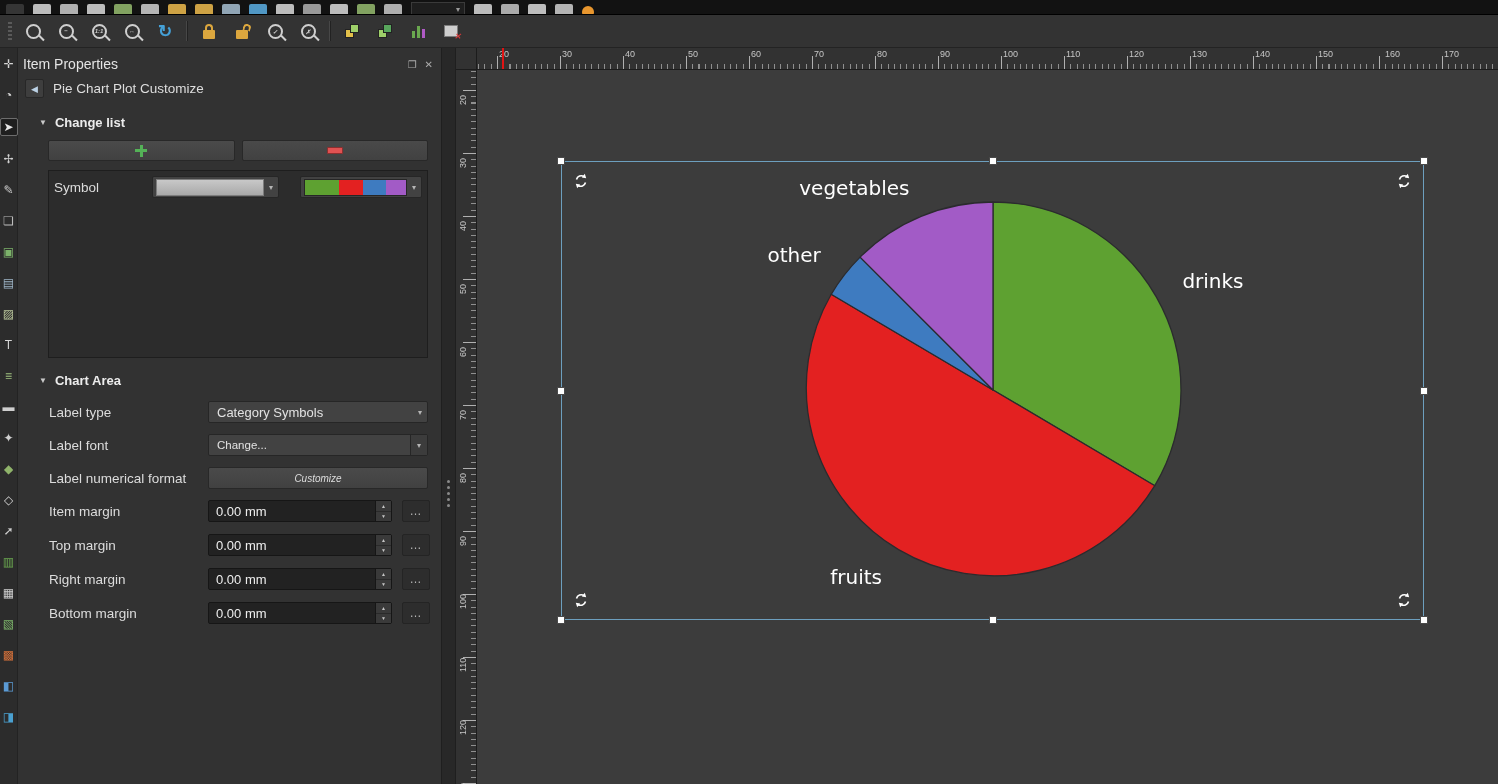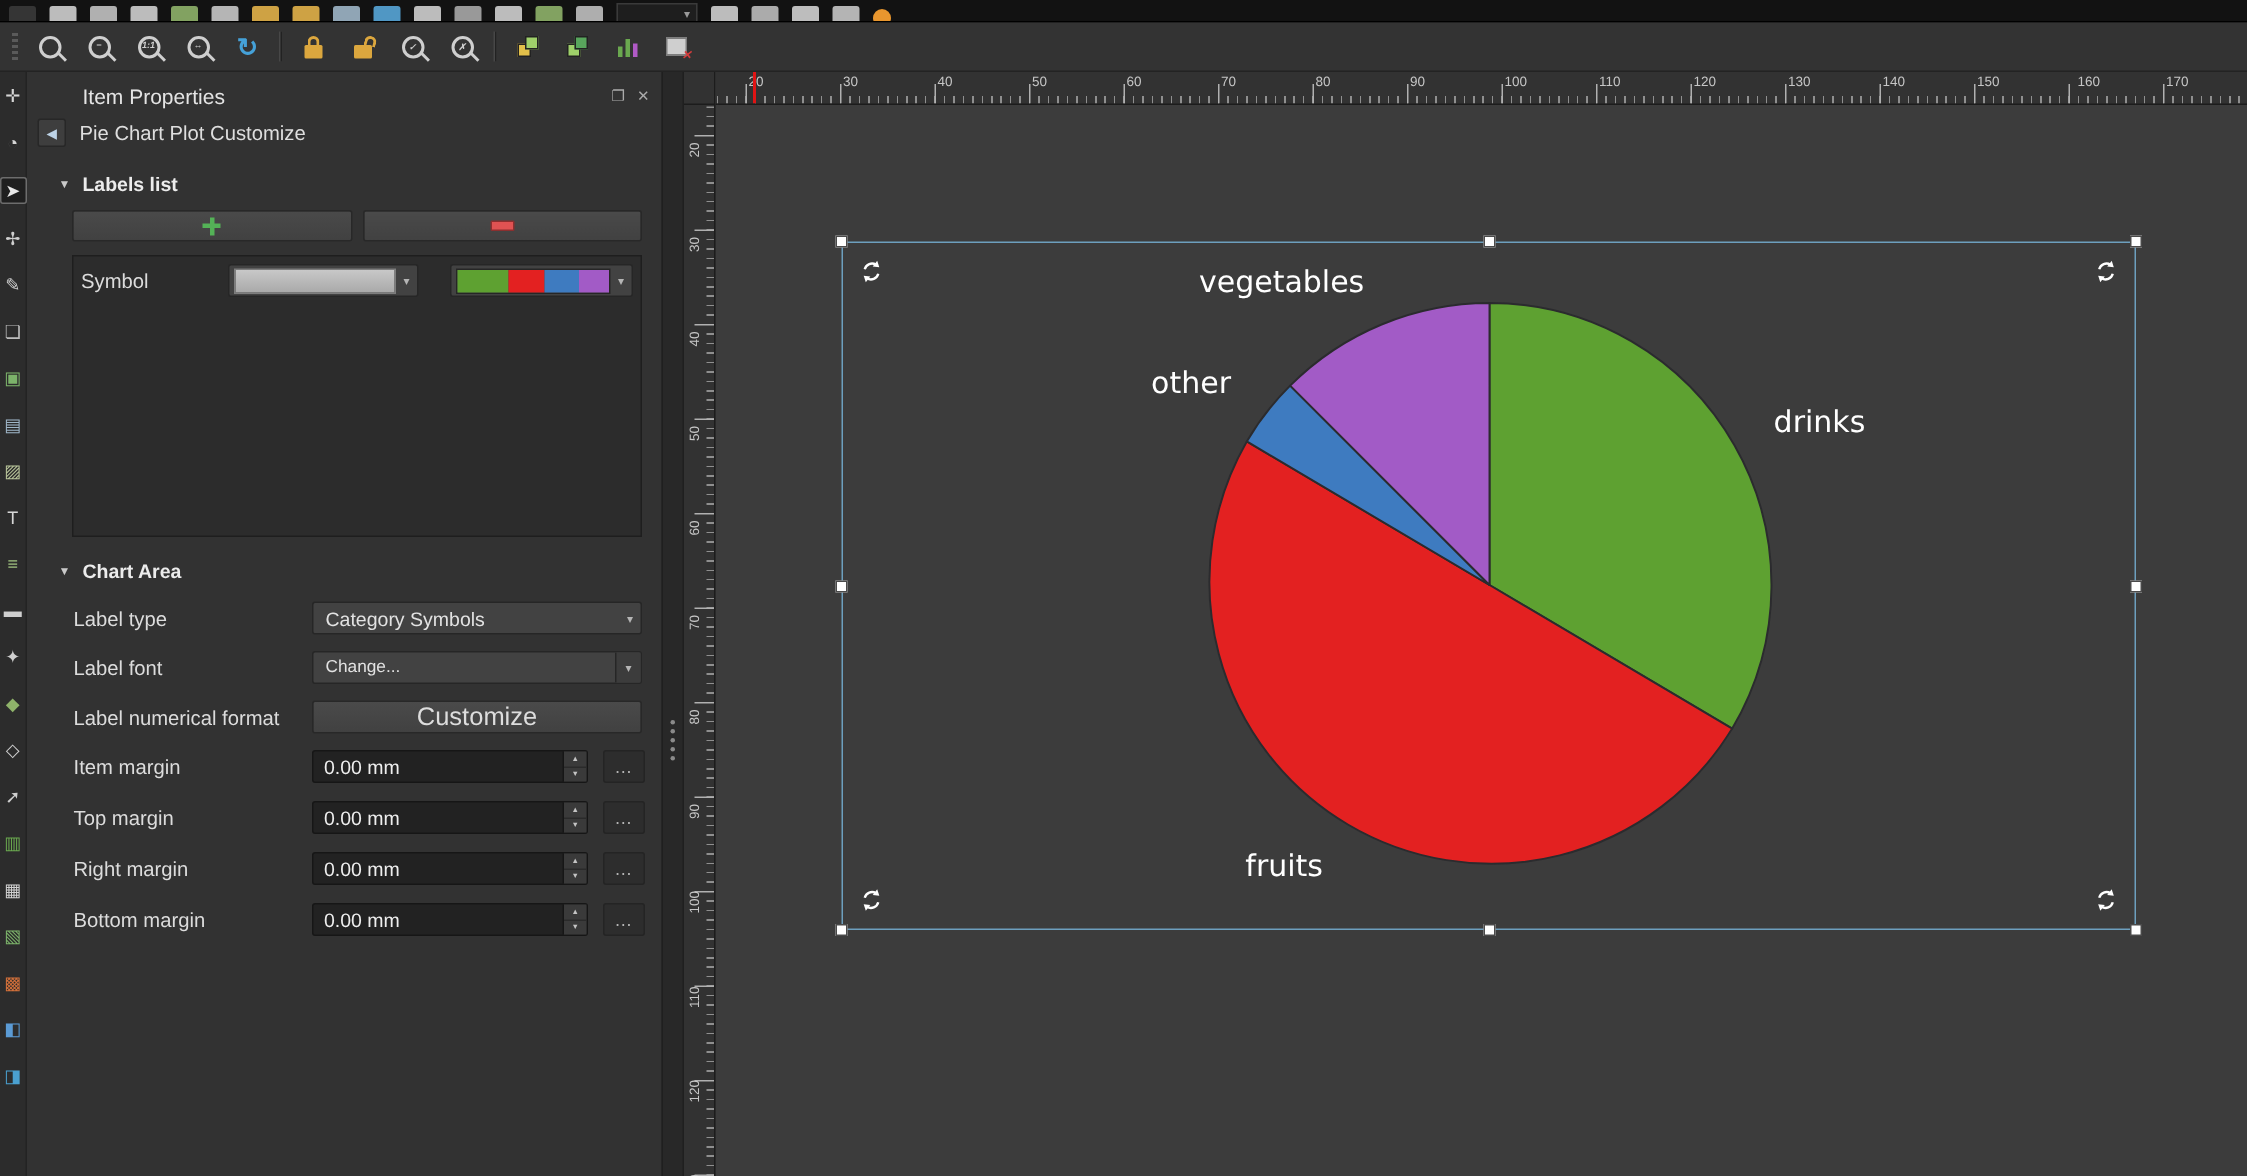"Item Properties" .panel-head { margin-left: 32px -> none }
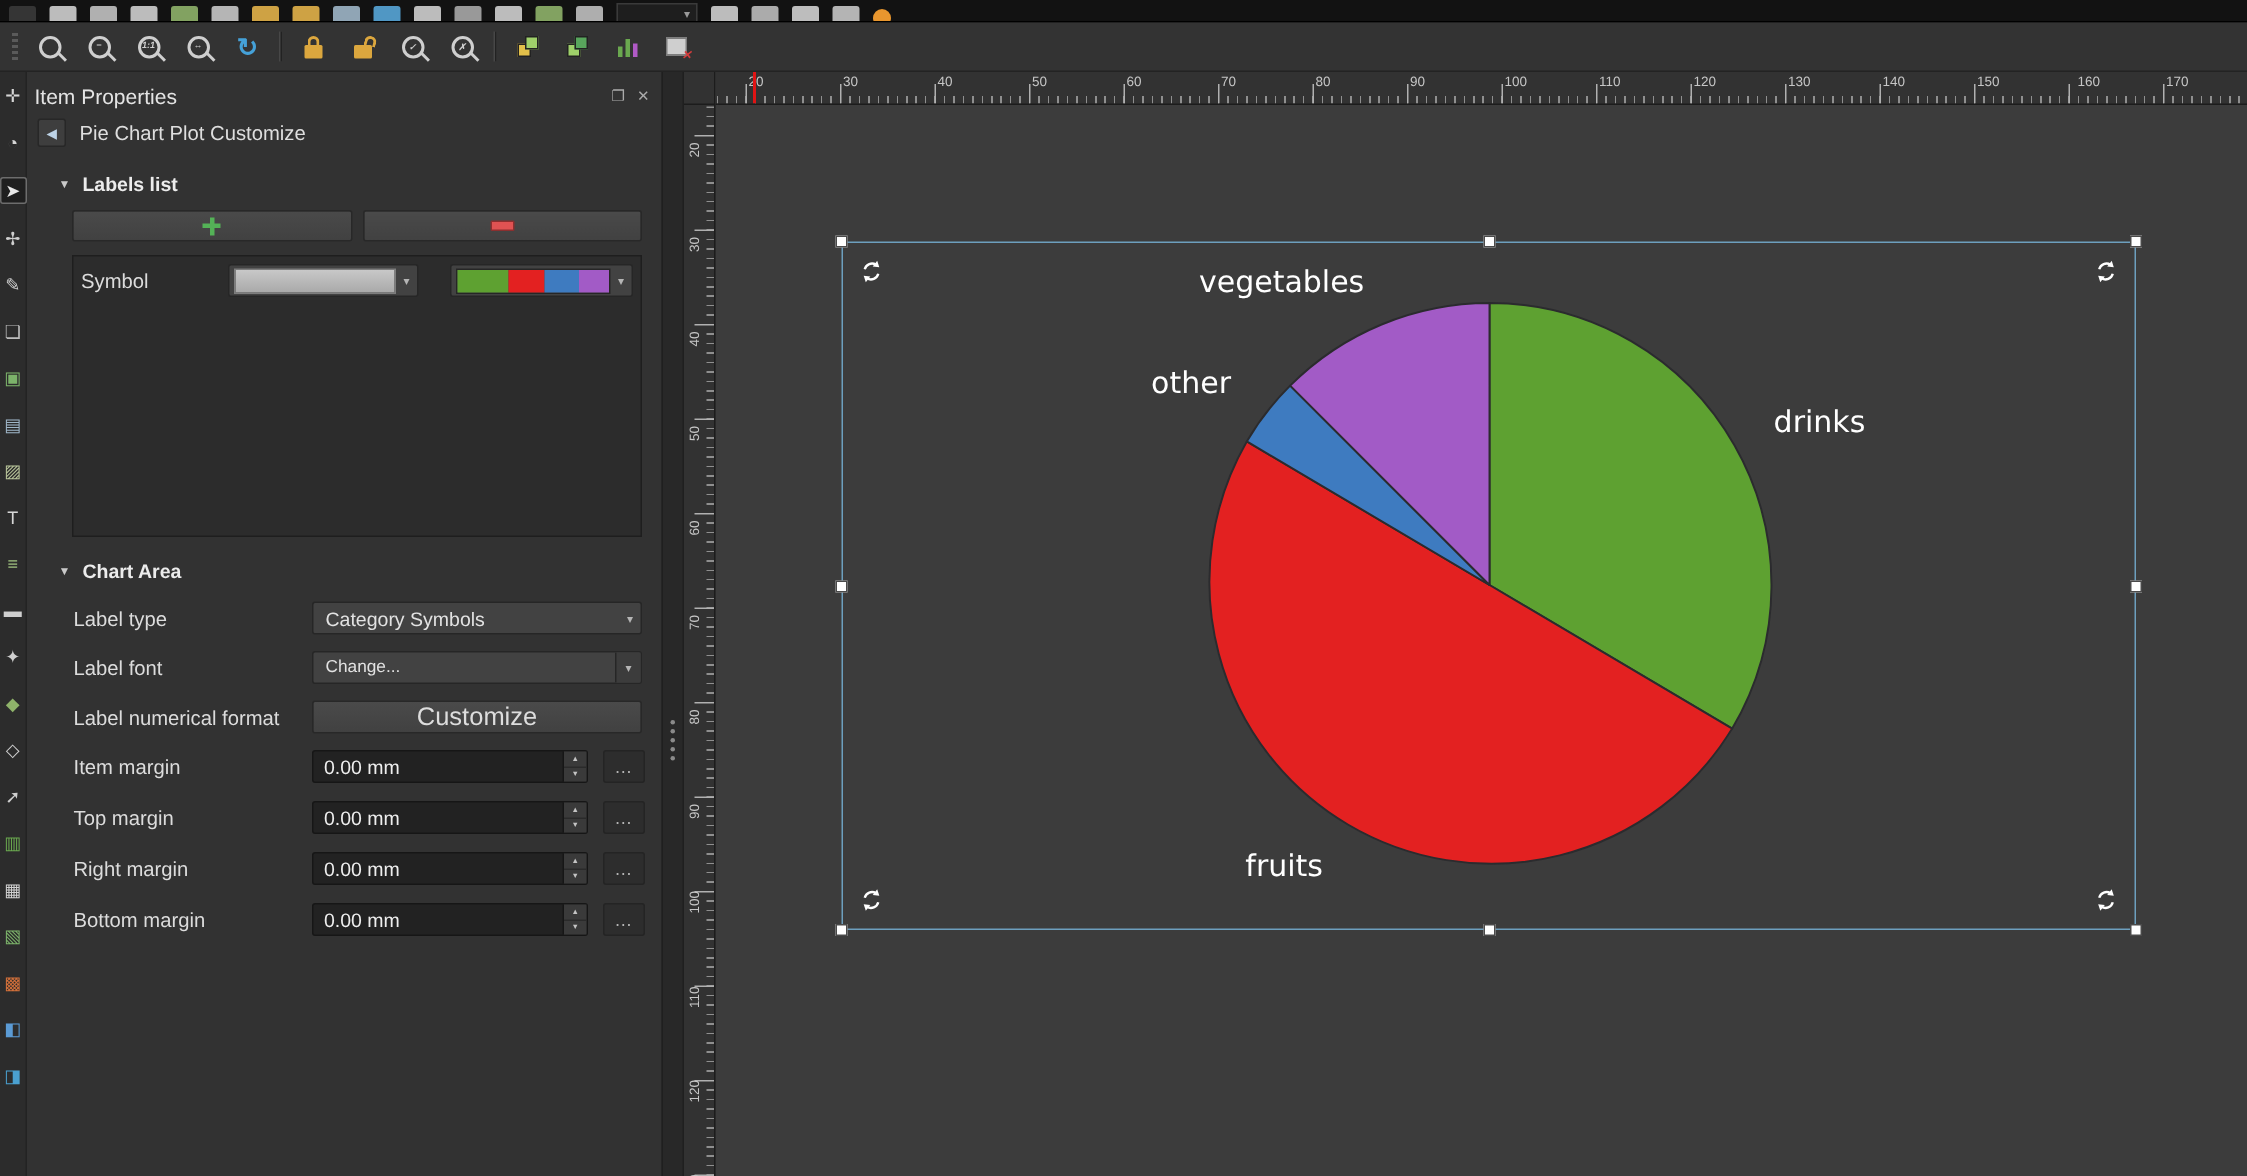"Labels list" span { text: Labels -> Change }
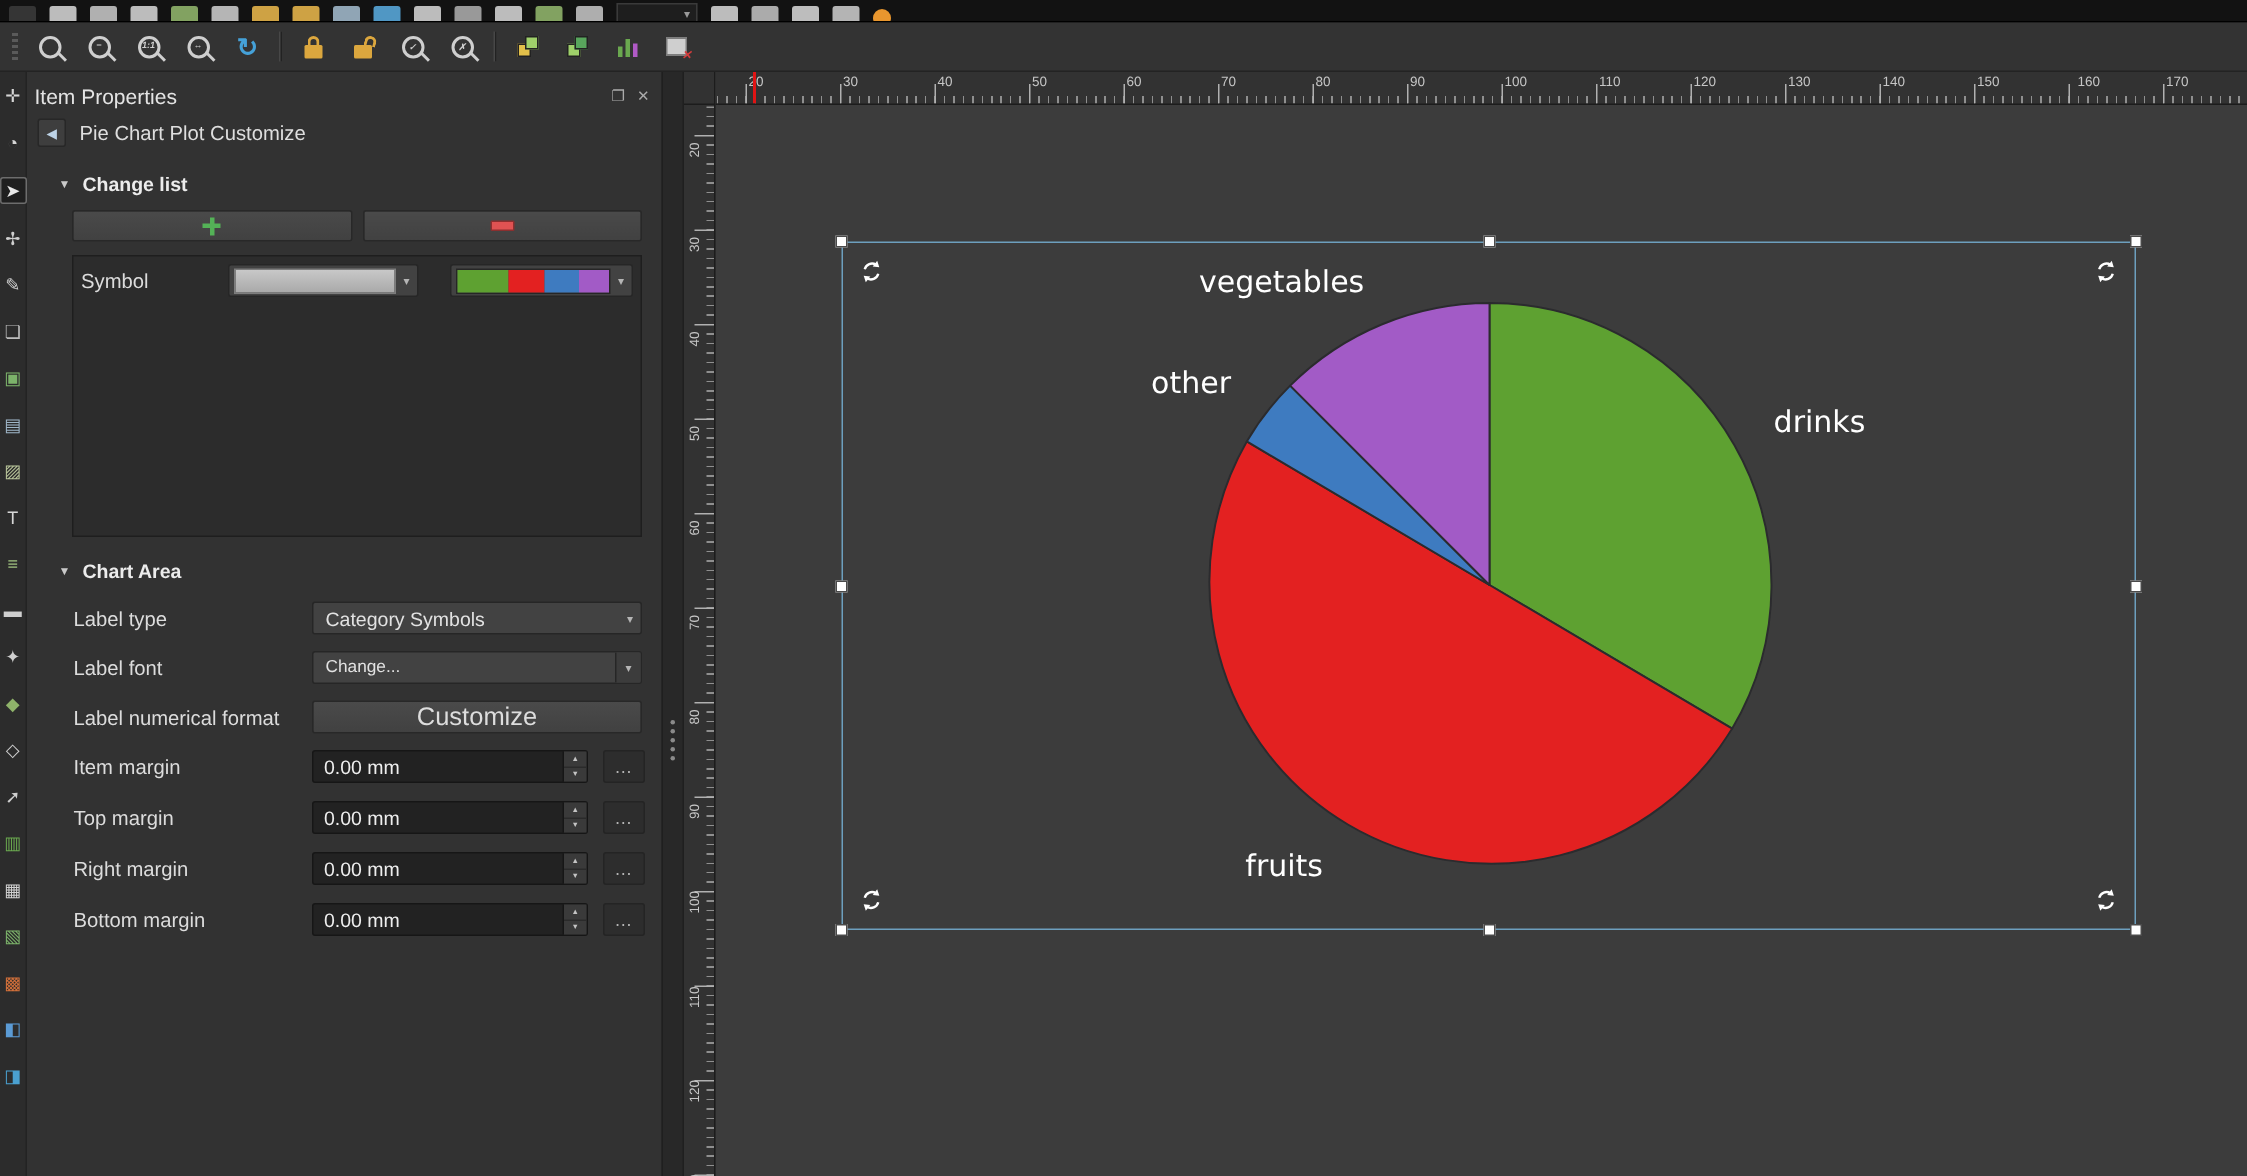"Customize" .pushbtn { font-size: 17px -> 10px; font-style: none -> italic }
